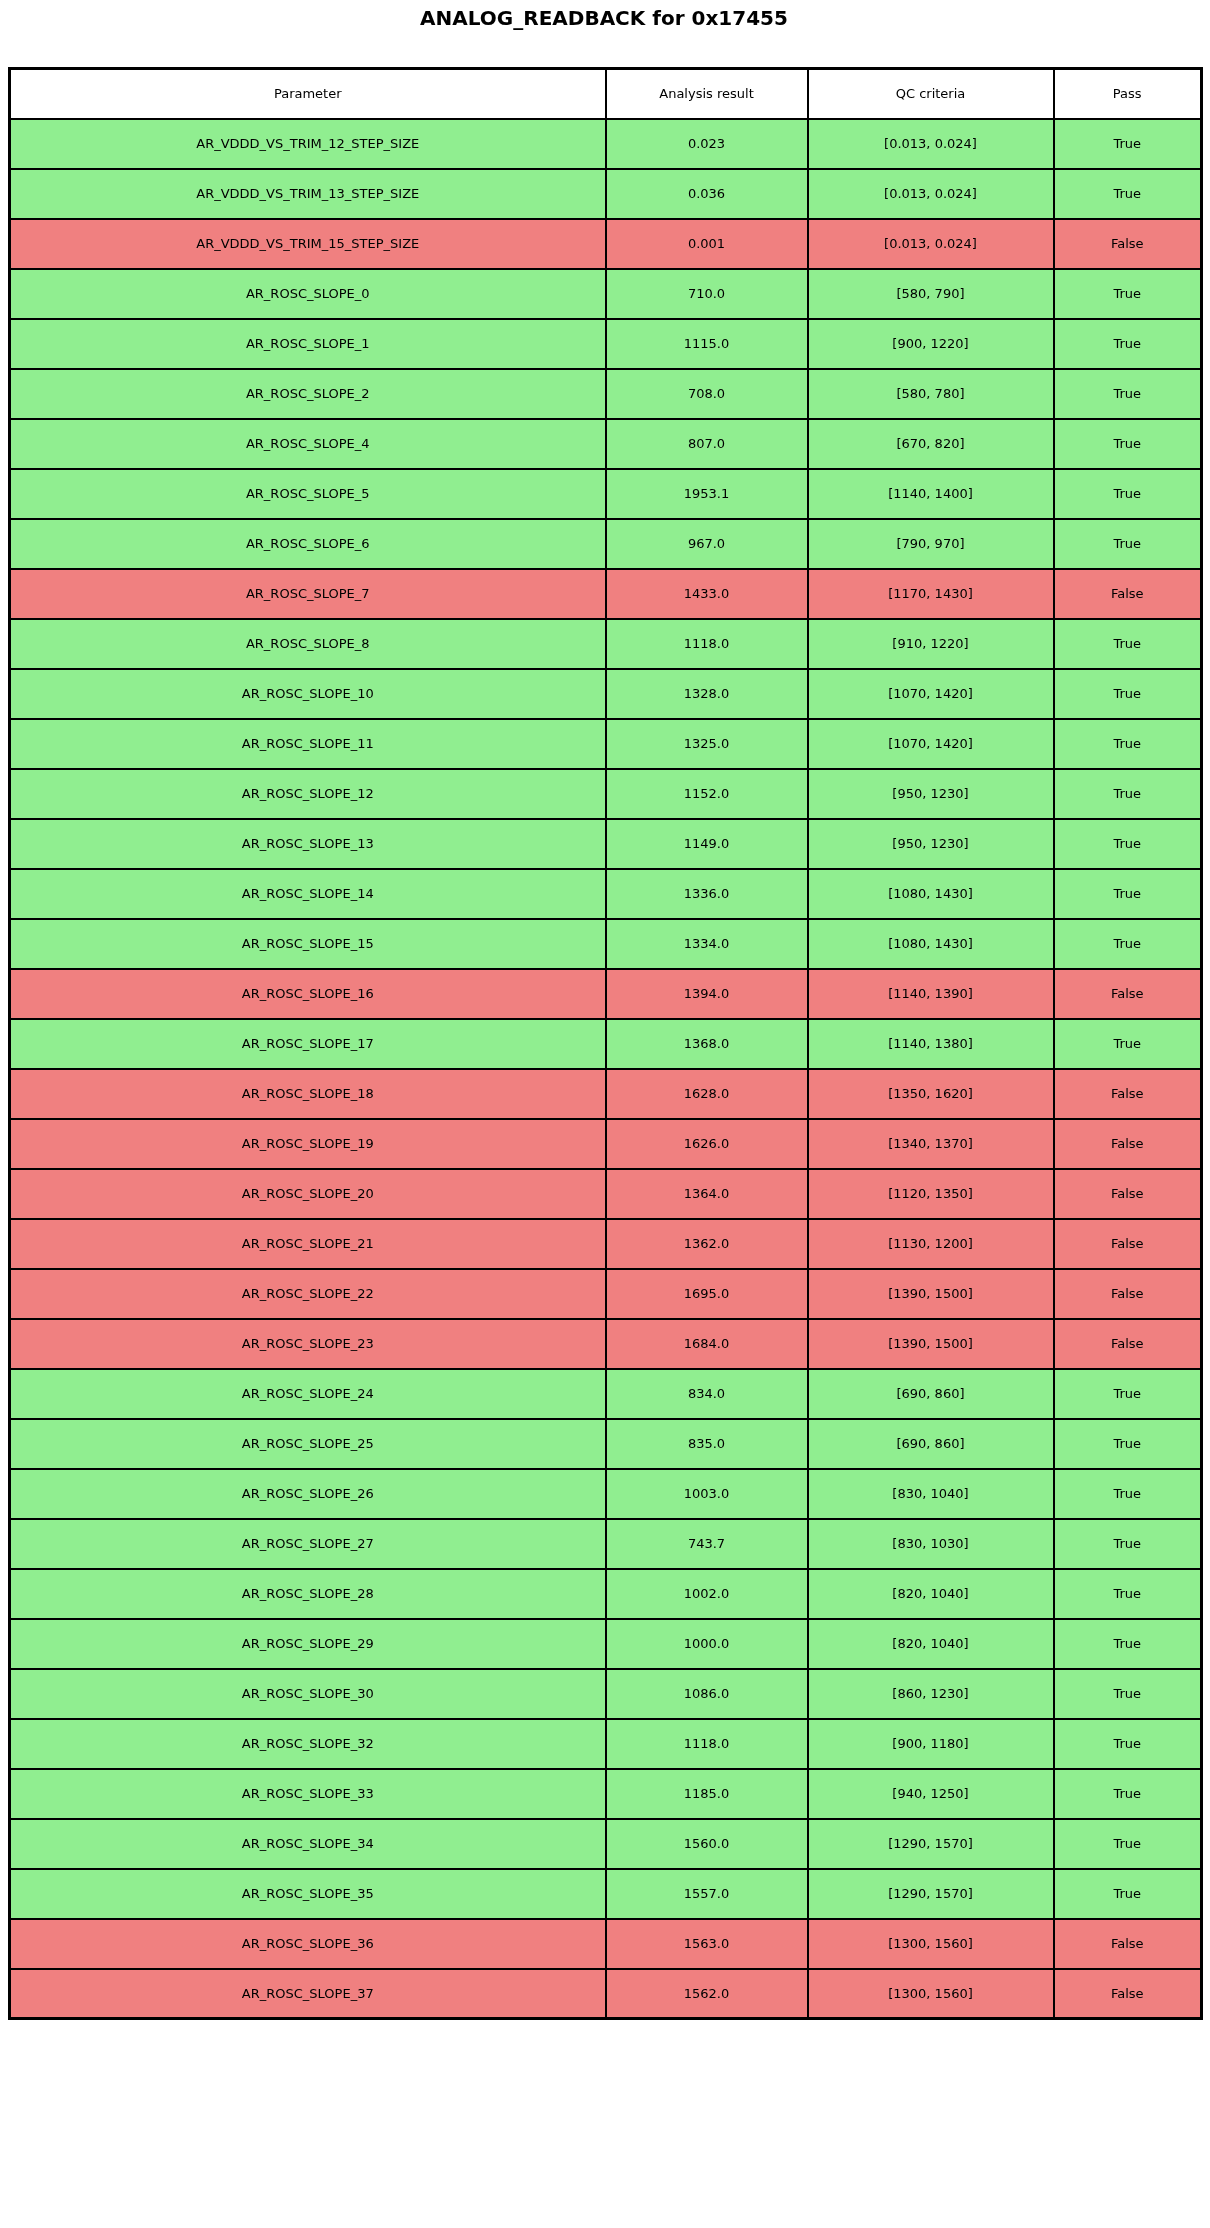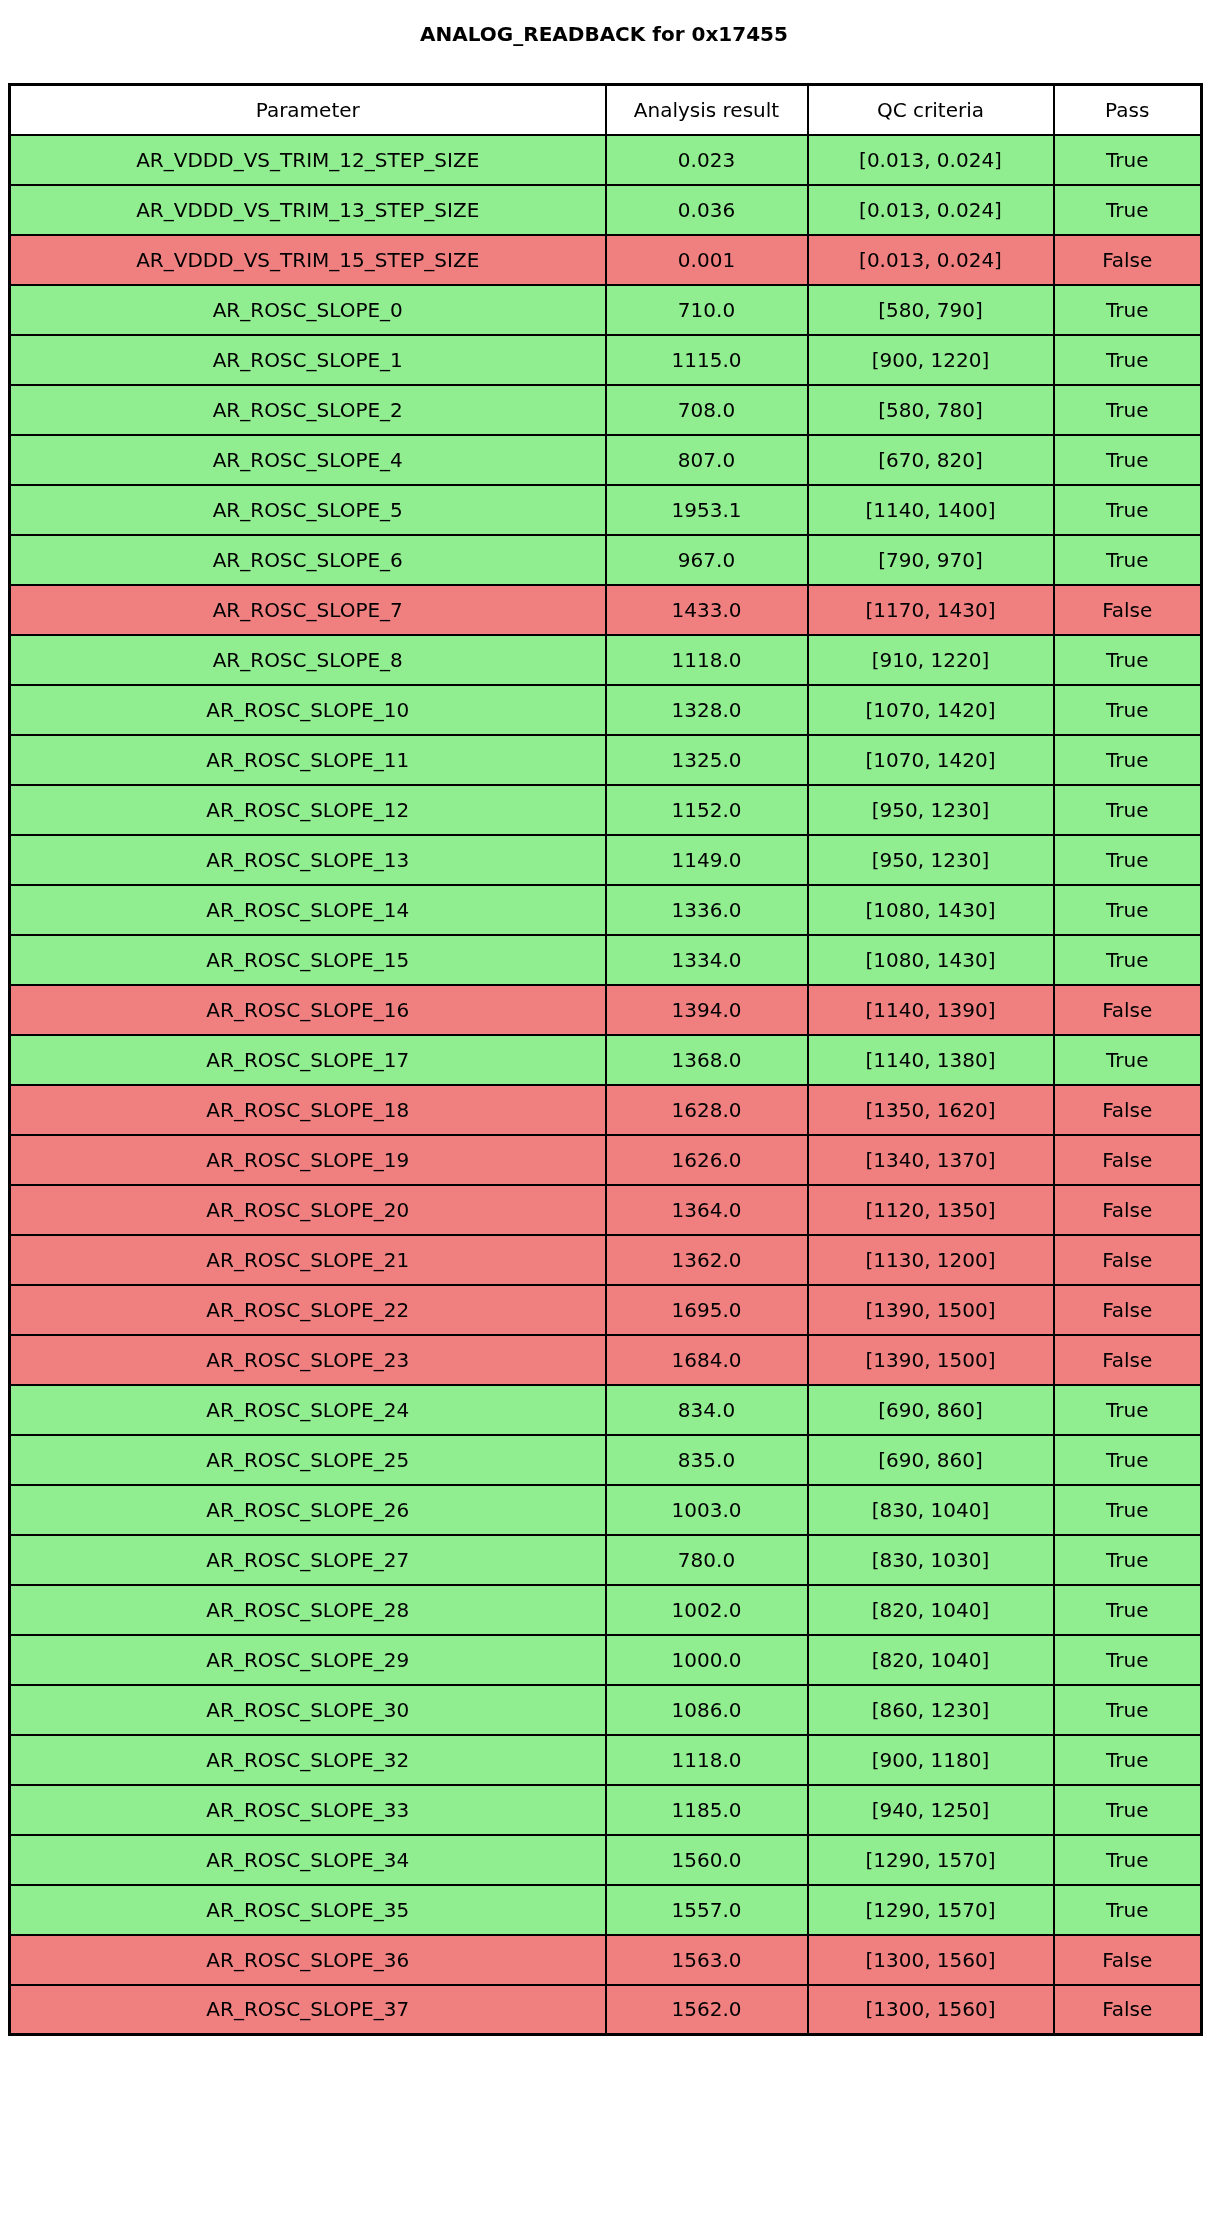"ANALOG_READBACK for 0x17455" .page { margin-top: 16px -> none }
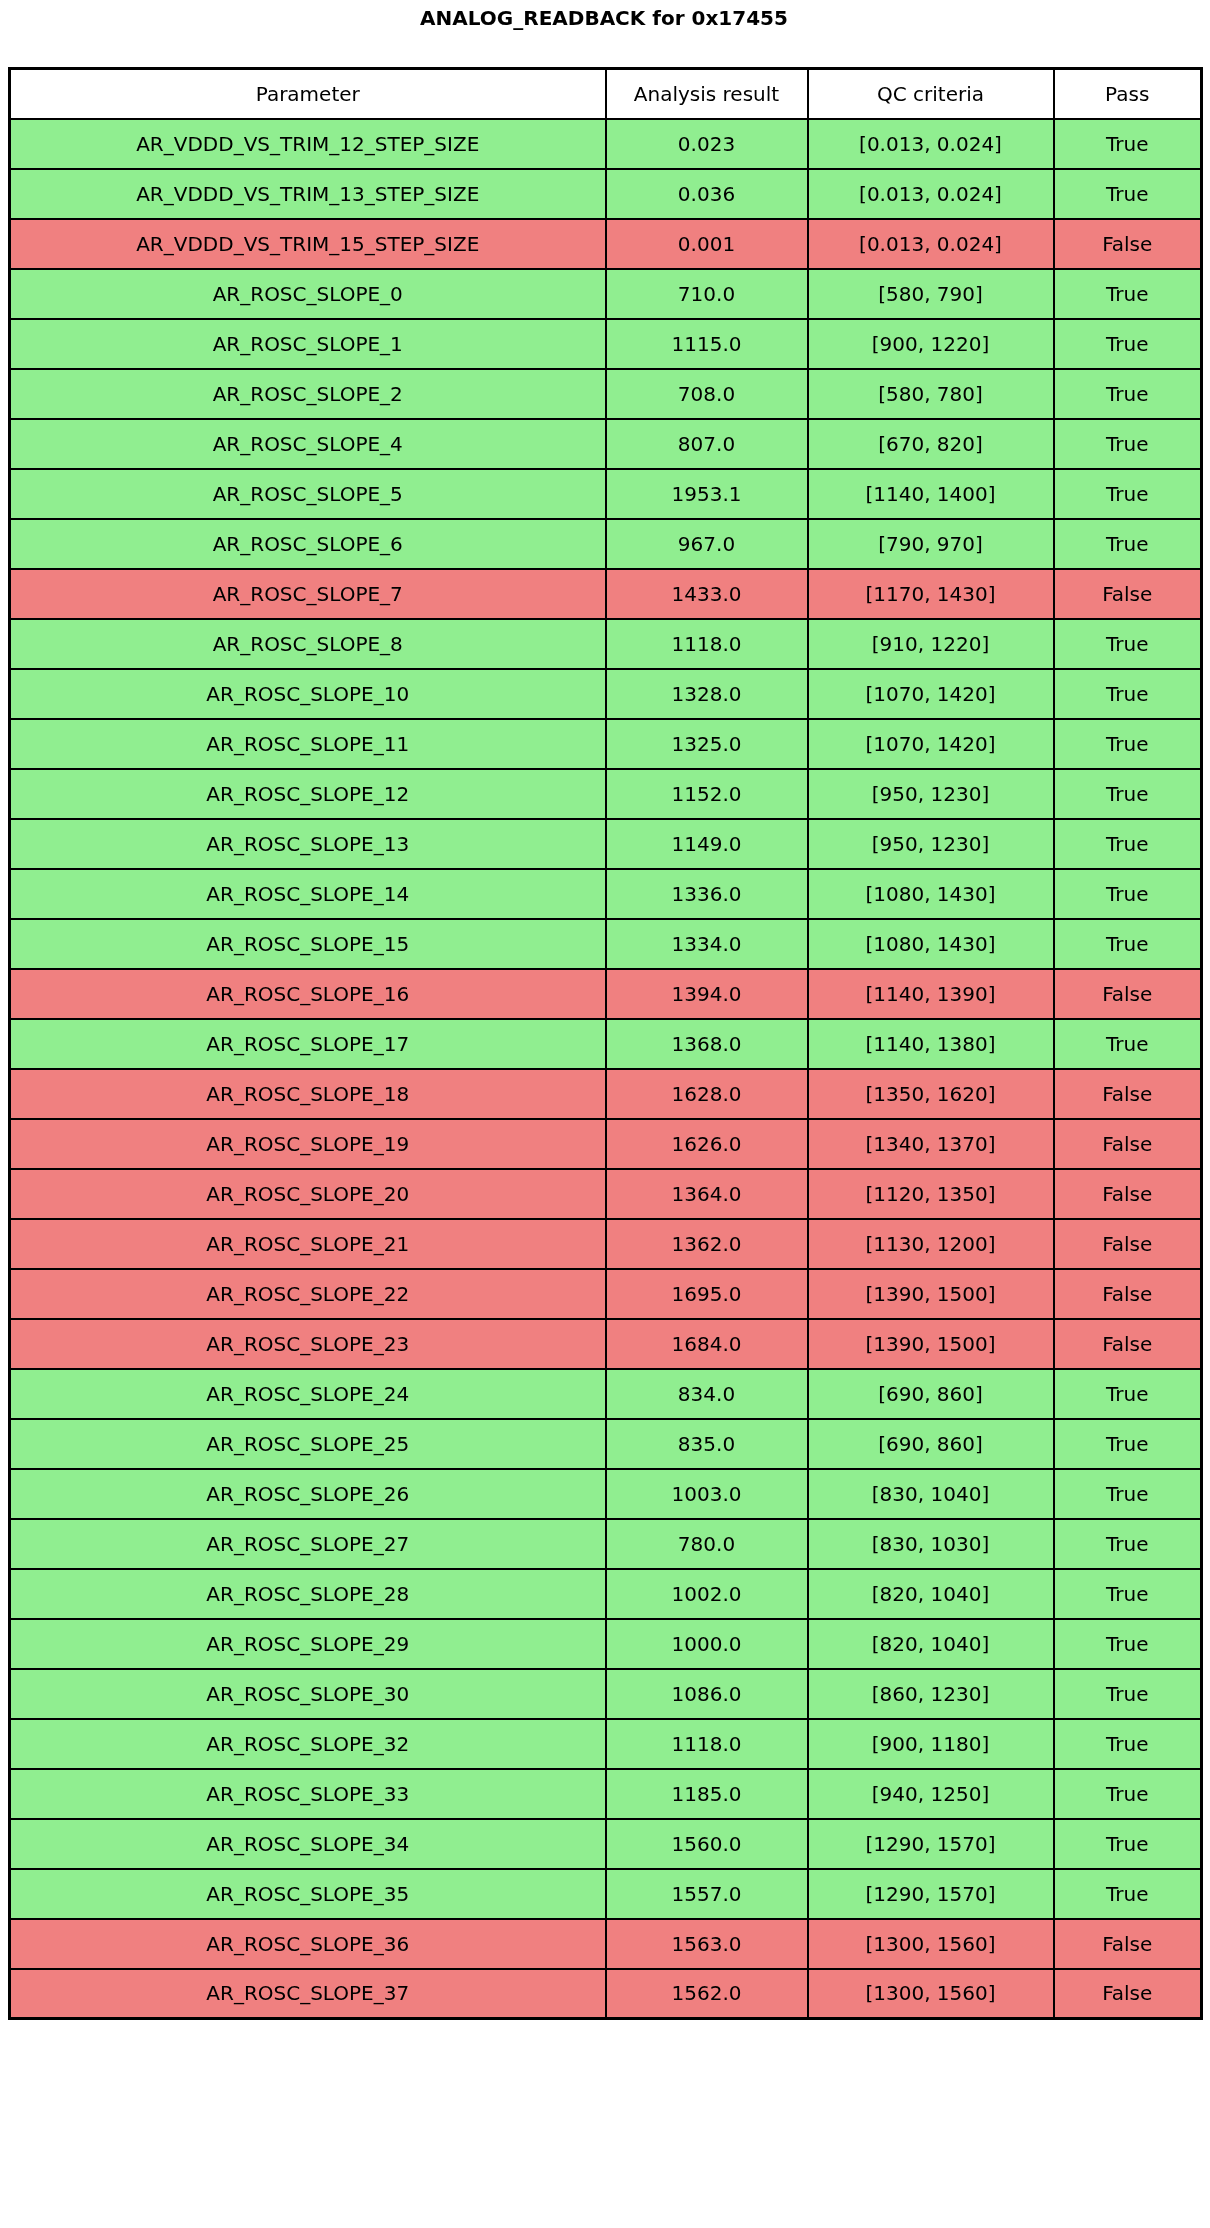"Parameter" table.qc { font-size: 20px -> 13px }
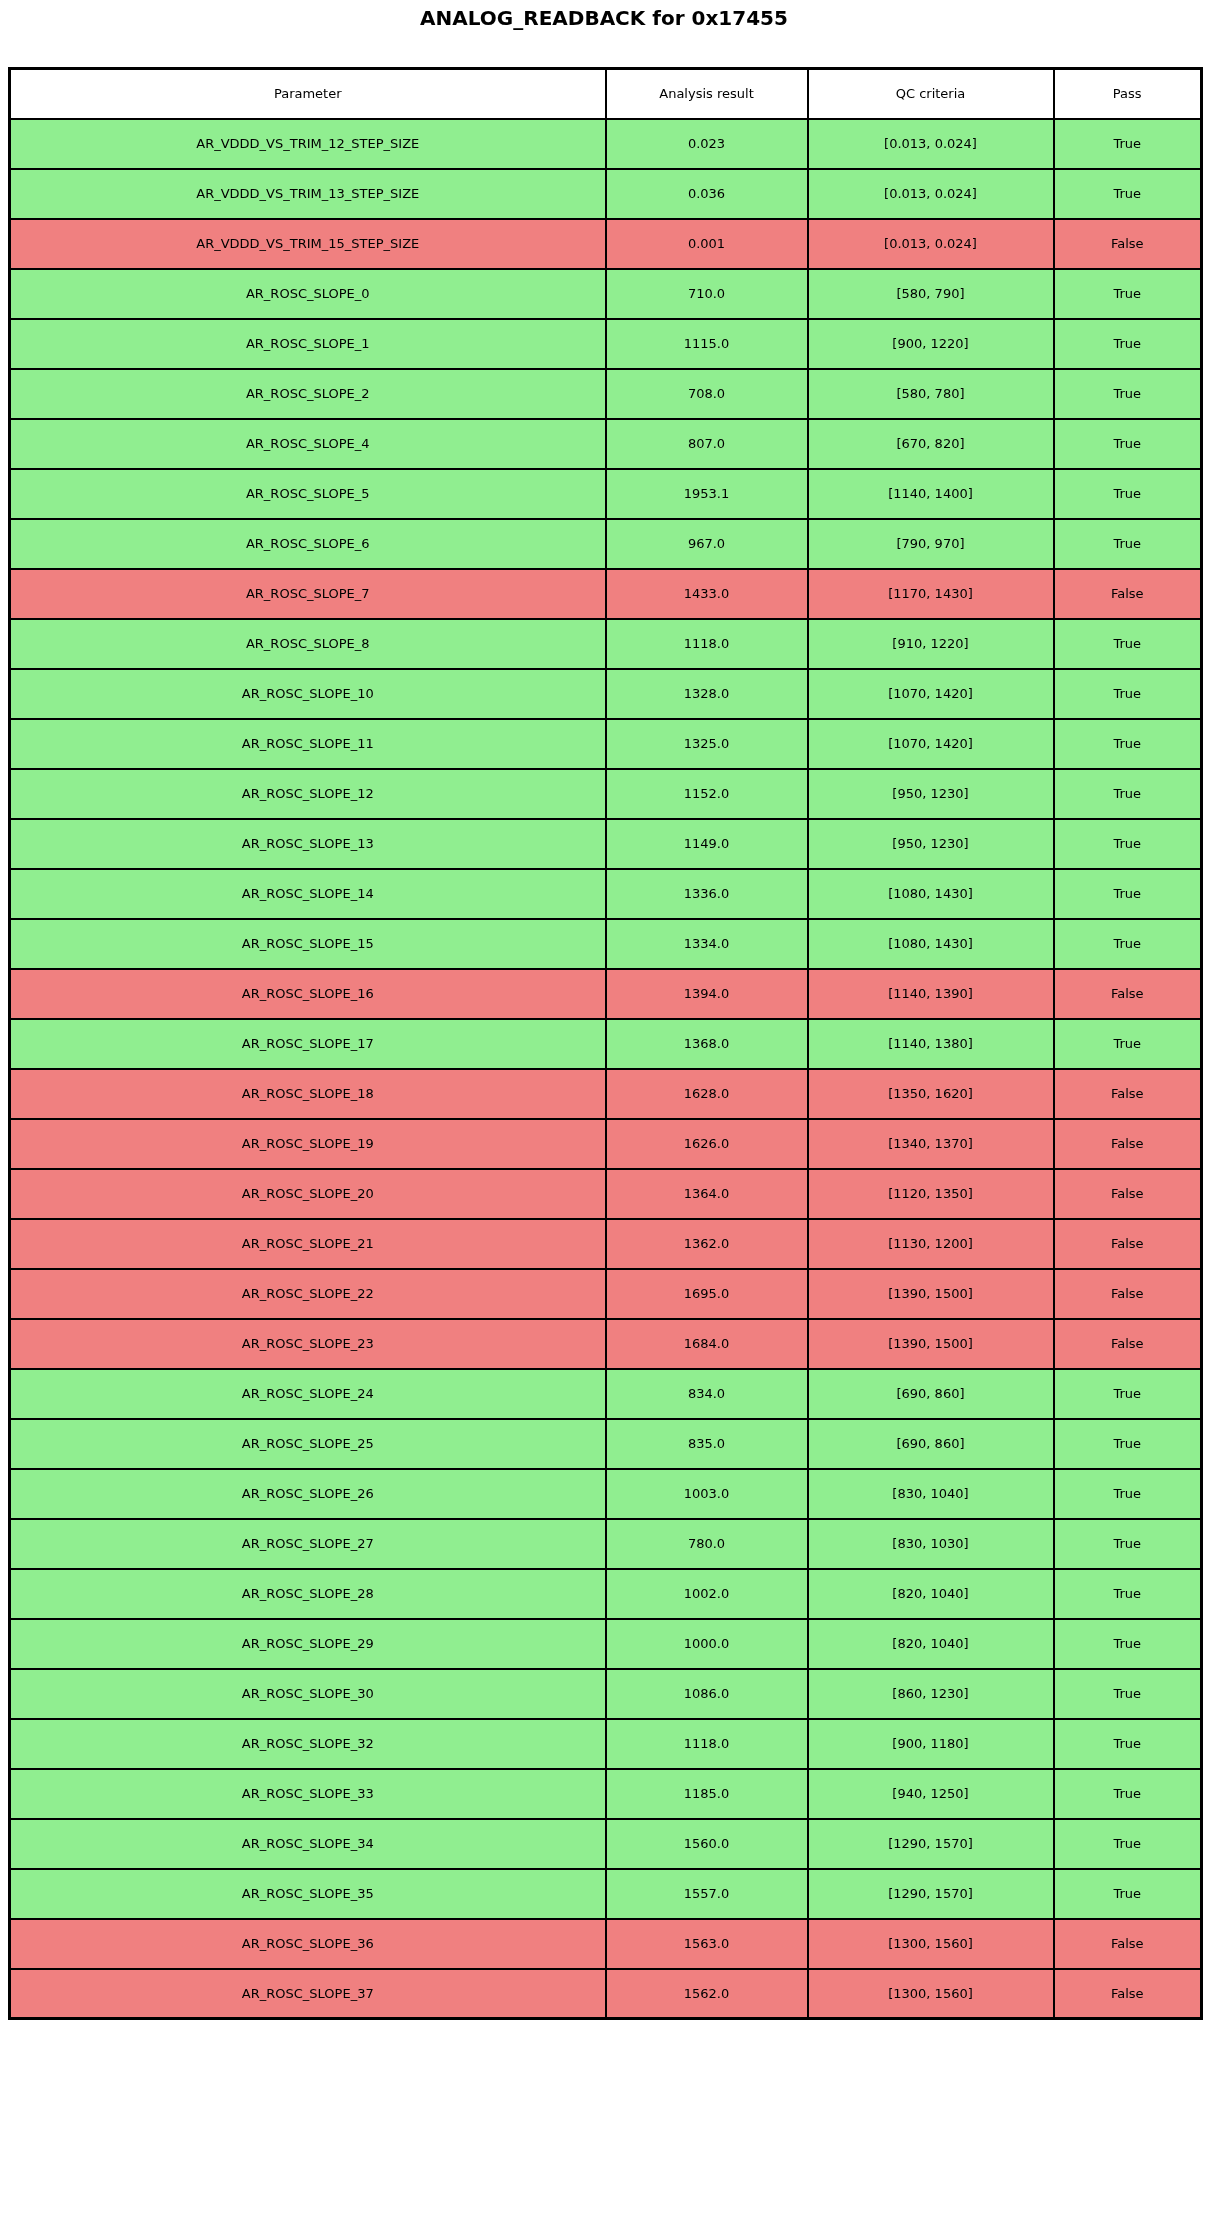"780.0" td { text: 780.0 -> 743.7 }
